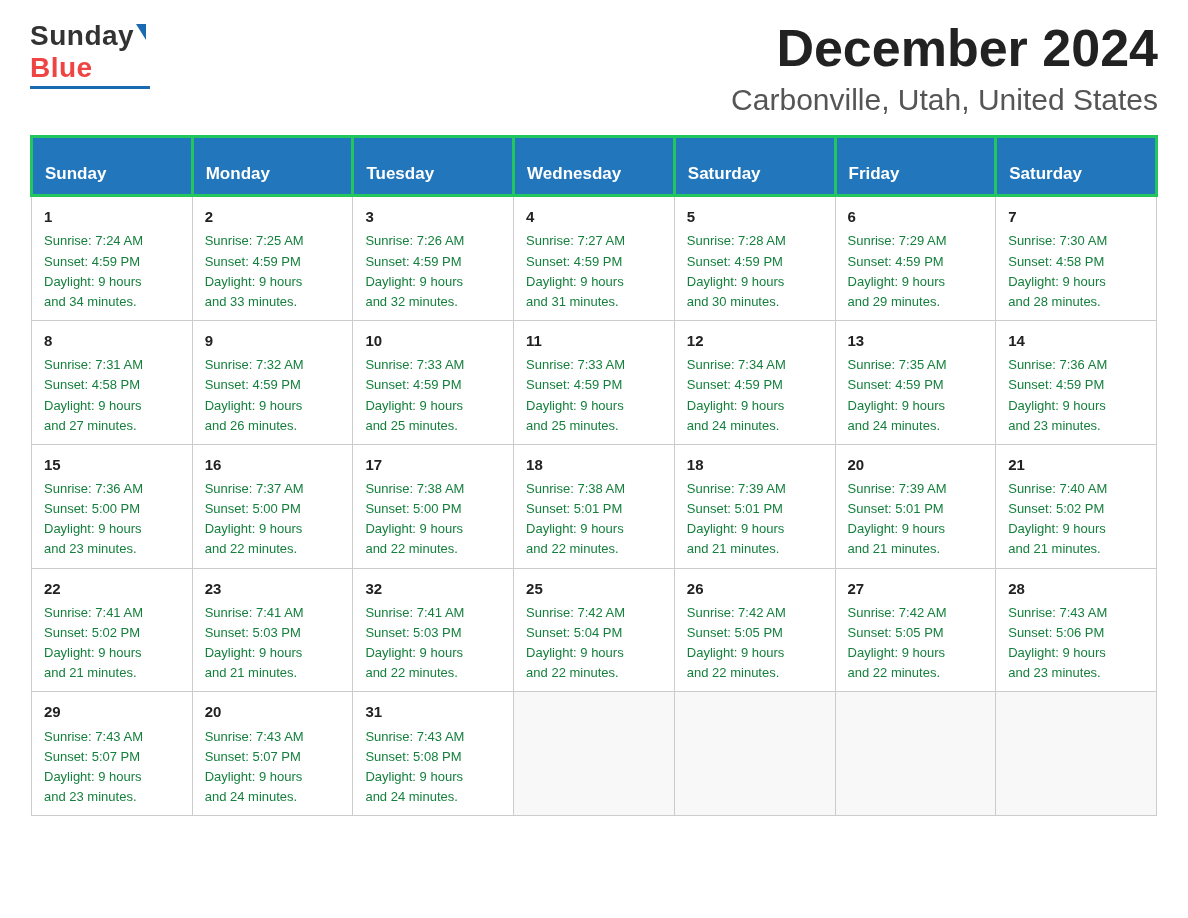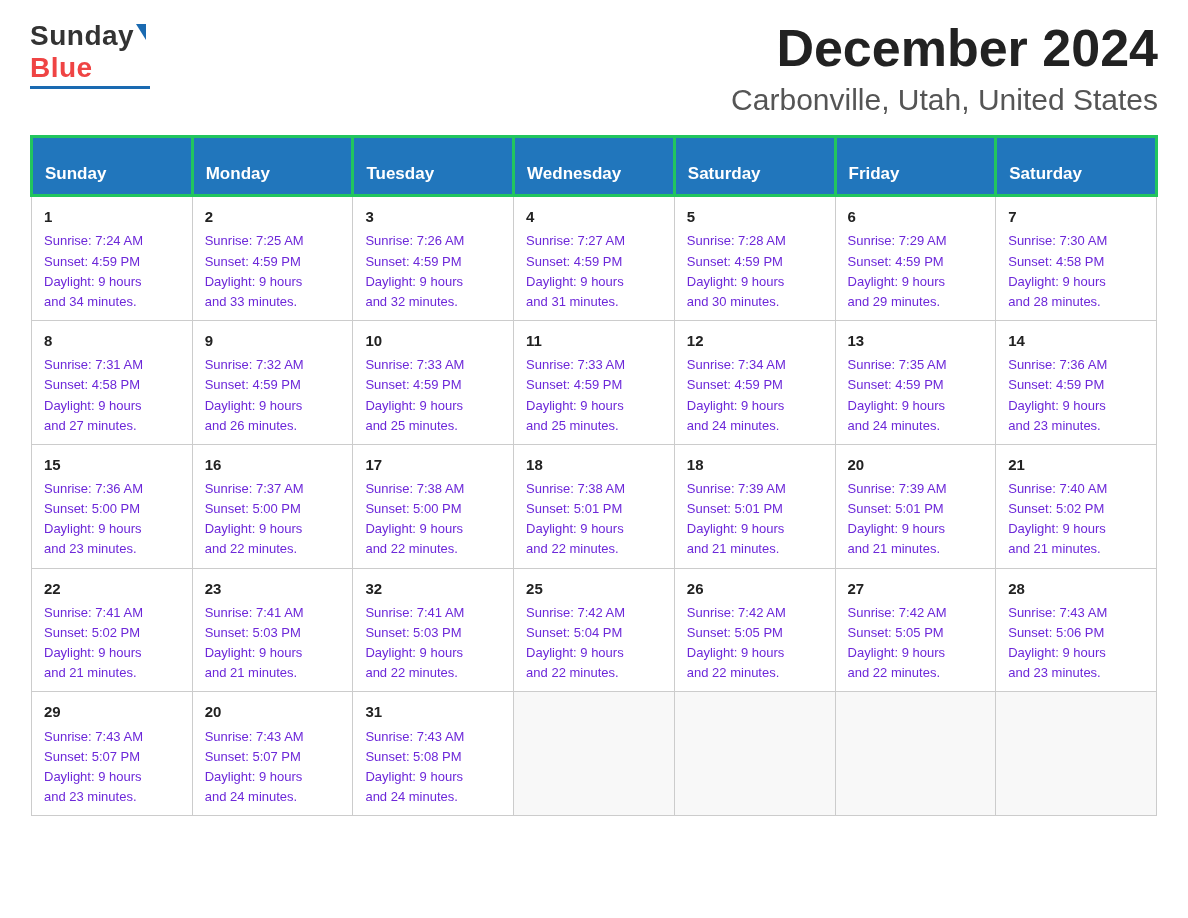"Sunrise: 7:24 AM" .day-info { color: #6d28d9 -> #15803d }
